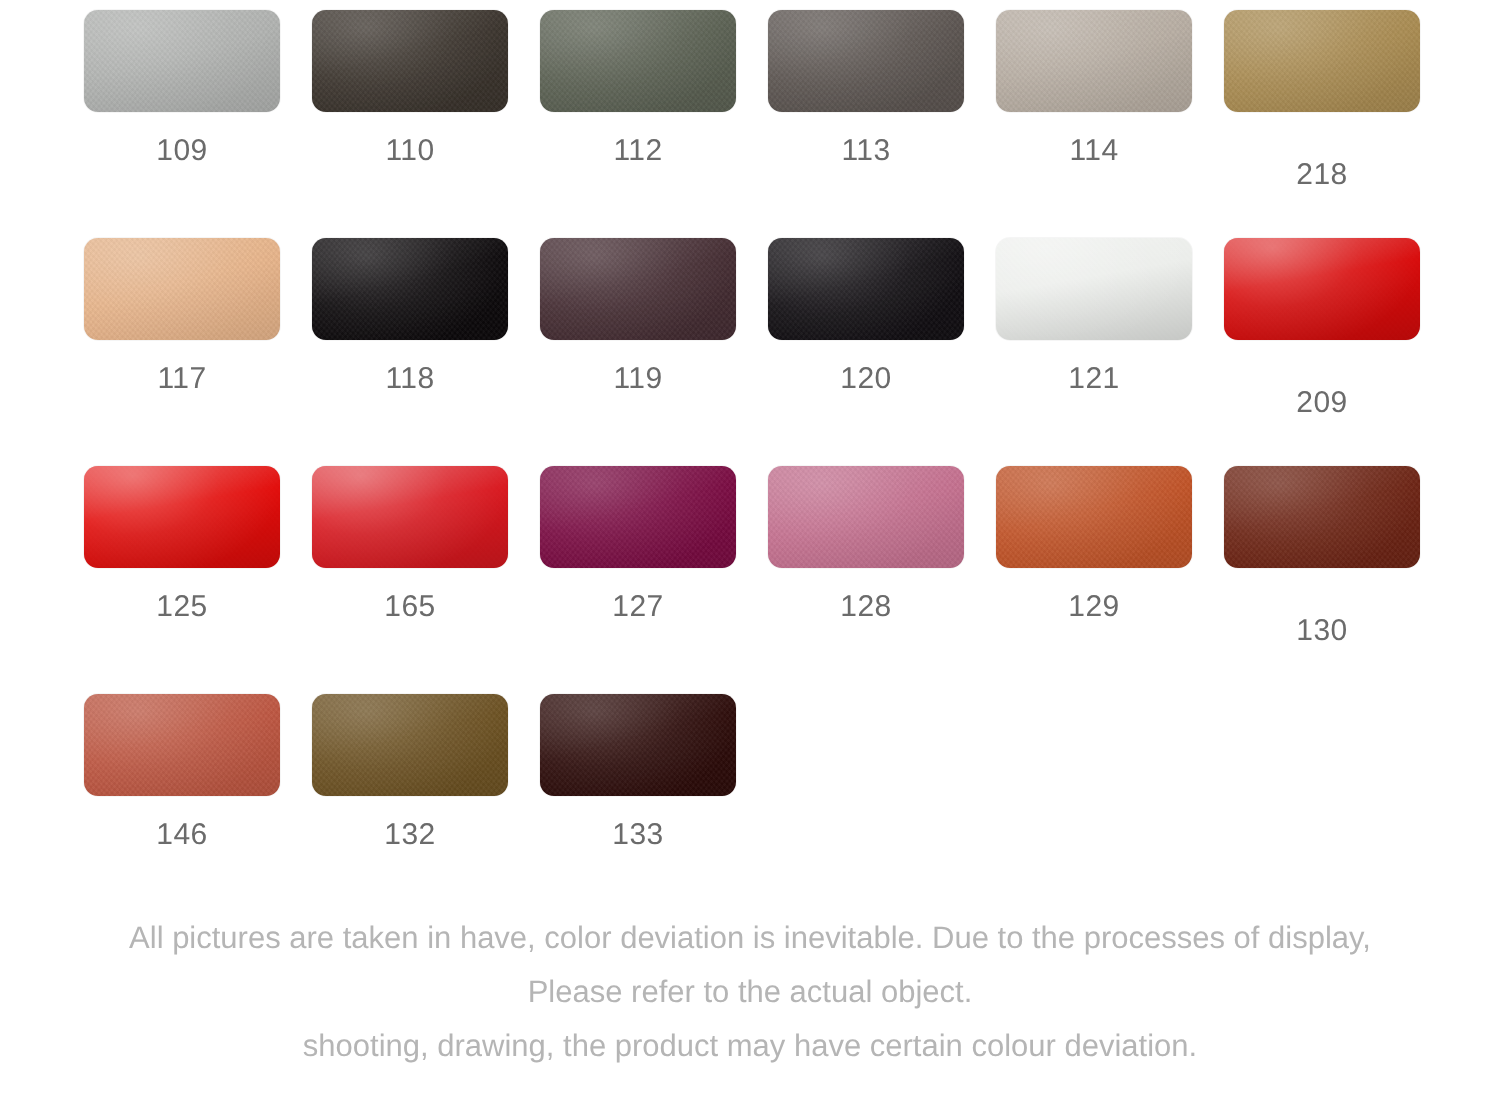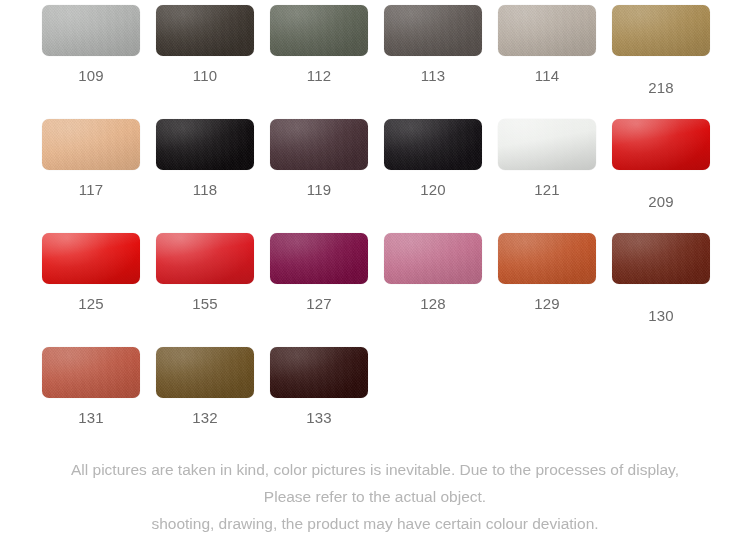"155" div.swatch-label { text: 155 -> 165 }
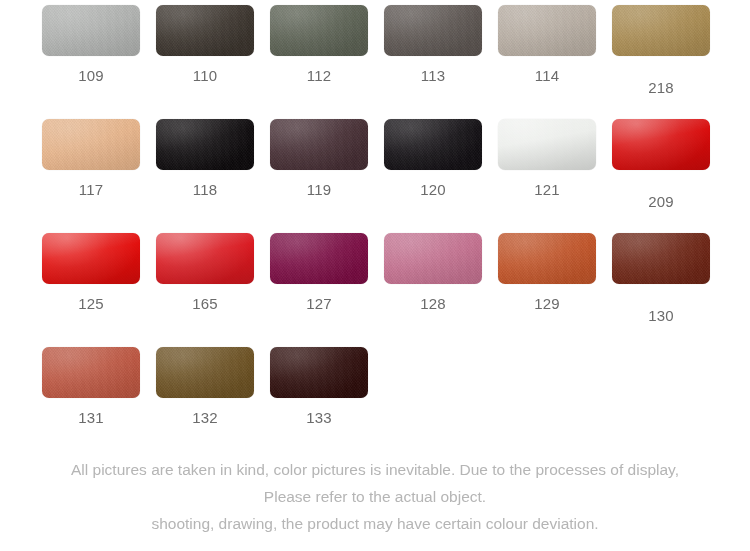"131" div.swatch-label { text: 131 -> 146 }
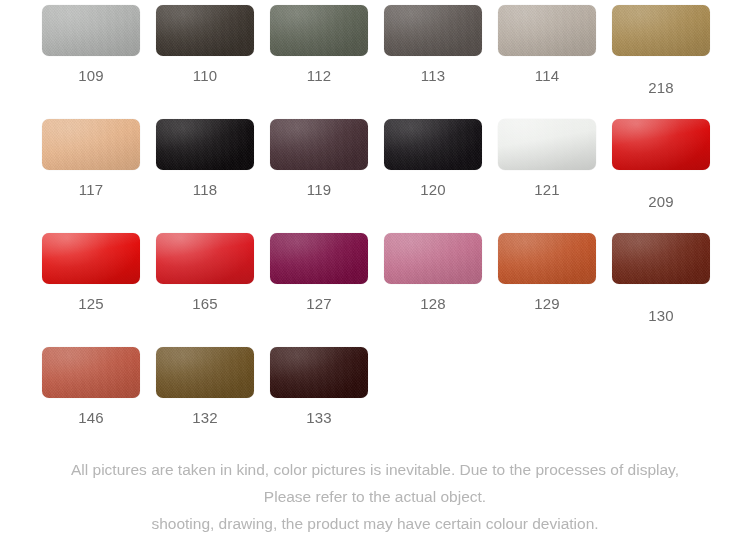"All pictures are taken in" span.disclaimer-line { text: kind, color pictures -> have, color deviation }
